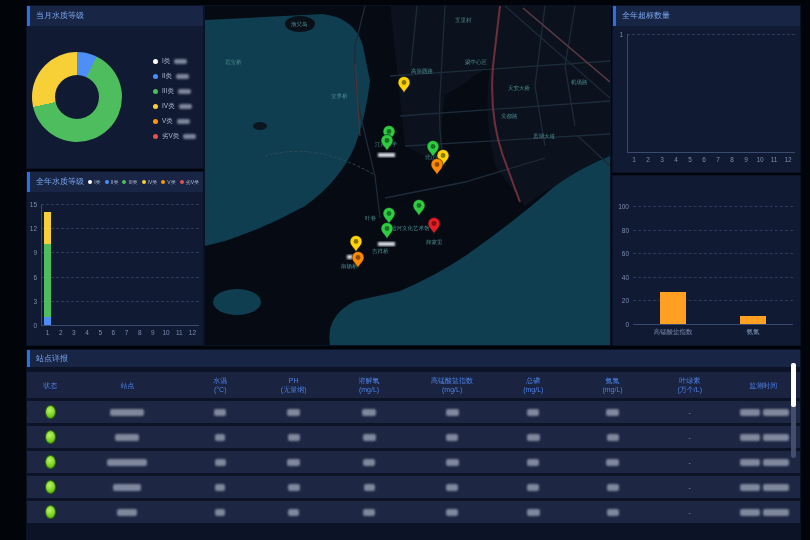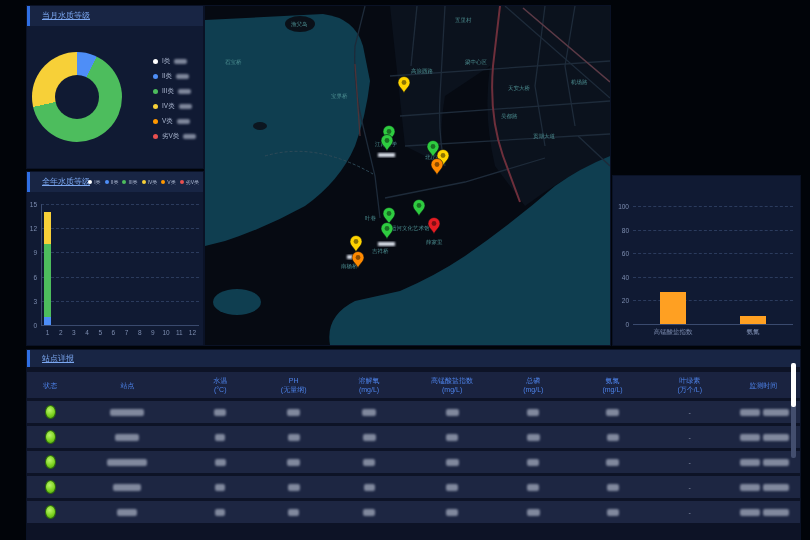"当月水质等级" .p-head { padding-left: 12px -> 6px; text-decoration: underline -> none }
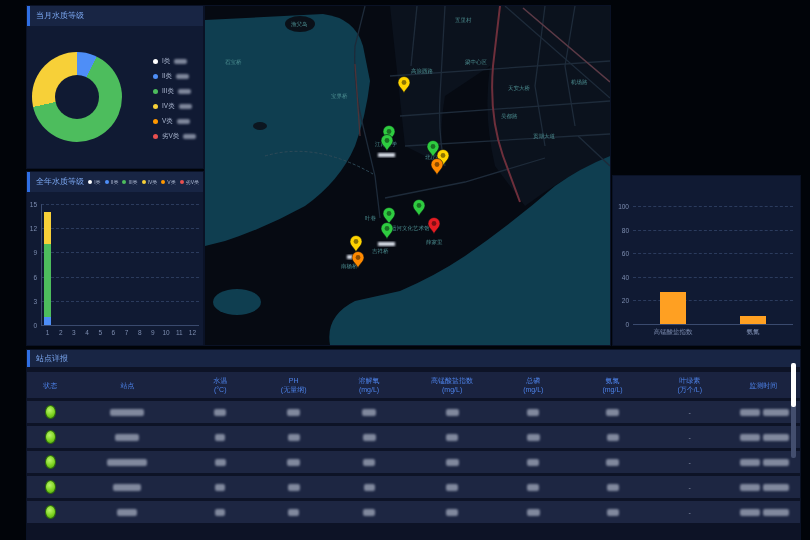"全年超标数量" div.panel { html: none -> <div> <div>全年超标数量</div> <div> <div></div> <div>1</div> <div></div> <div></div> <div>1</div> <div>2</div> <div>3</div> <div>4</div> <div>5</div> <div>6</div> <div>7</div> <div>8</div> <div>9</div> <div>10</div> <div>11</div> <div>12</div> </div> </div> }
